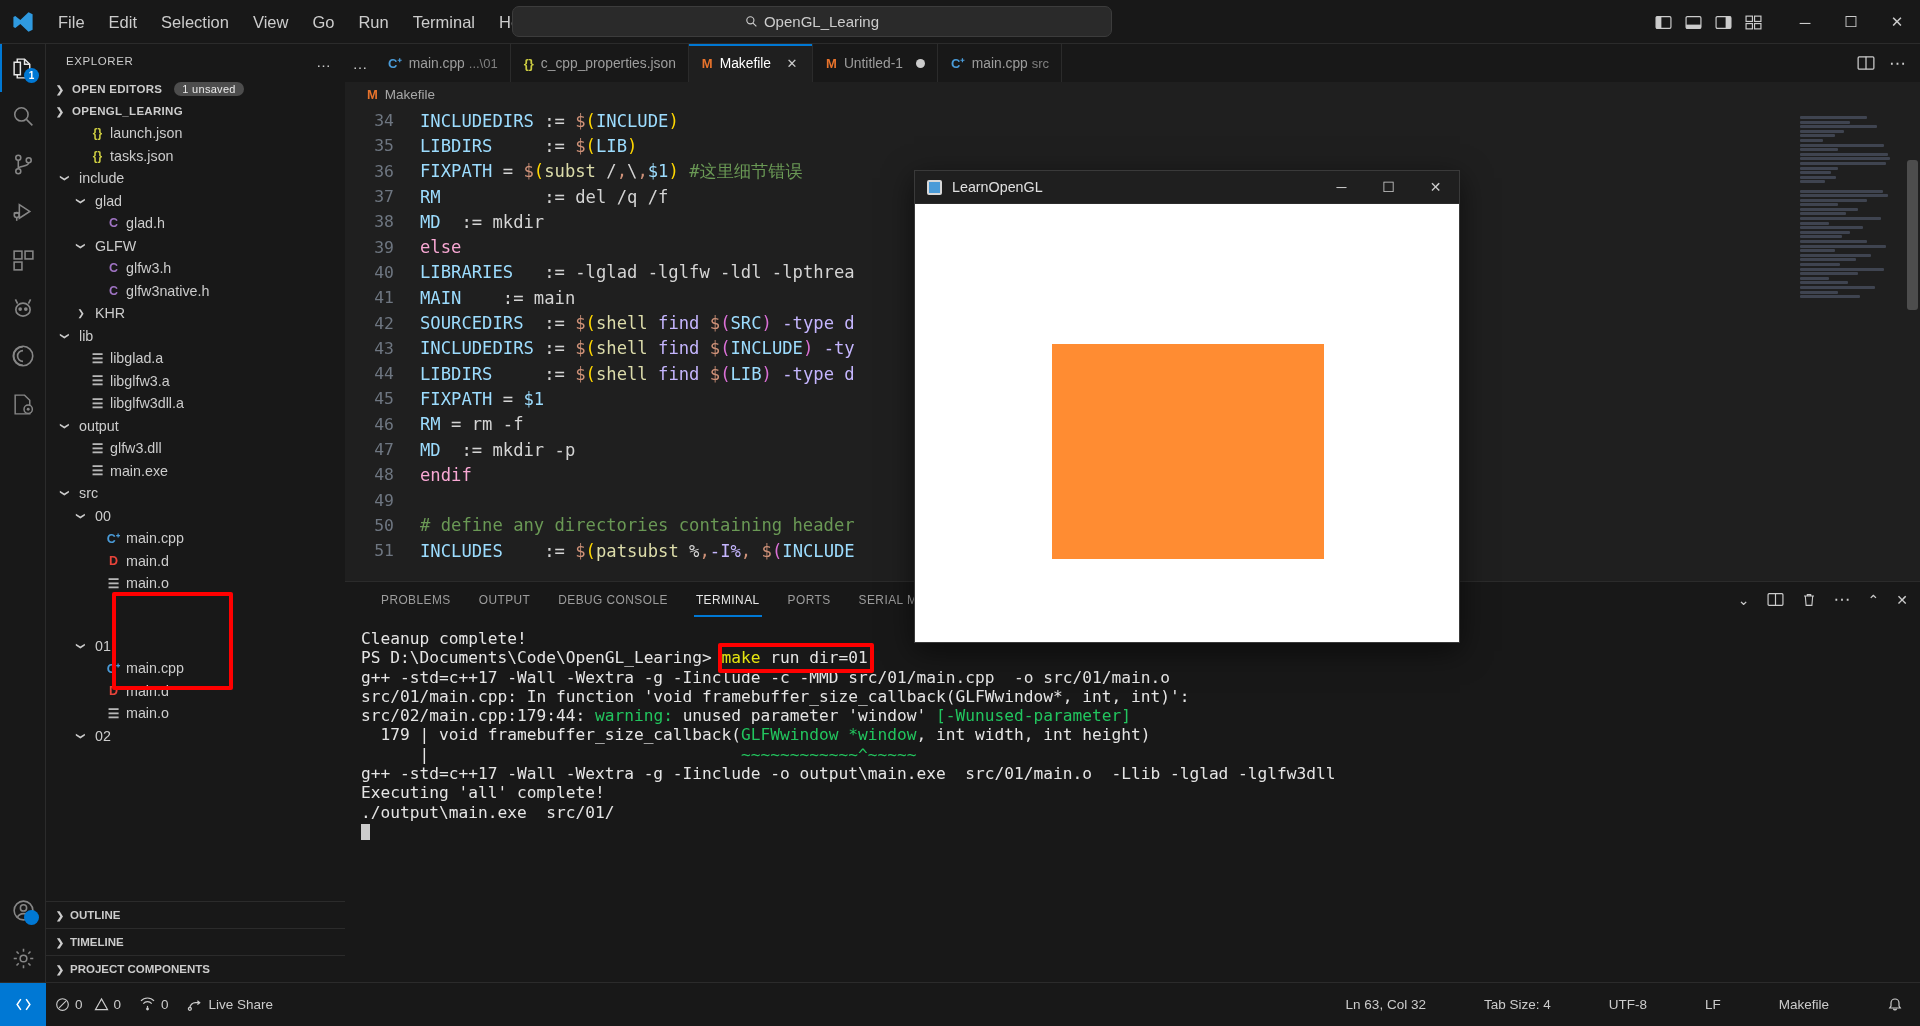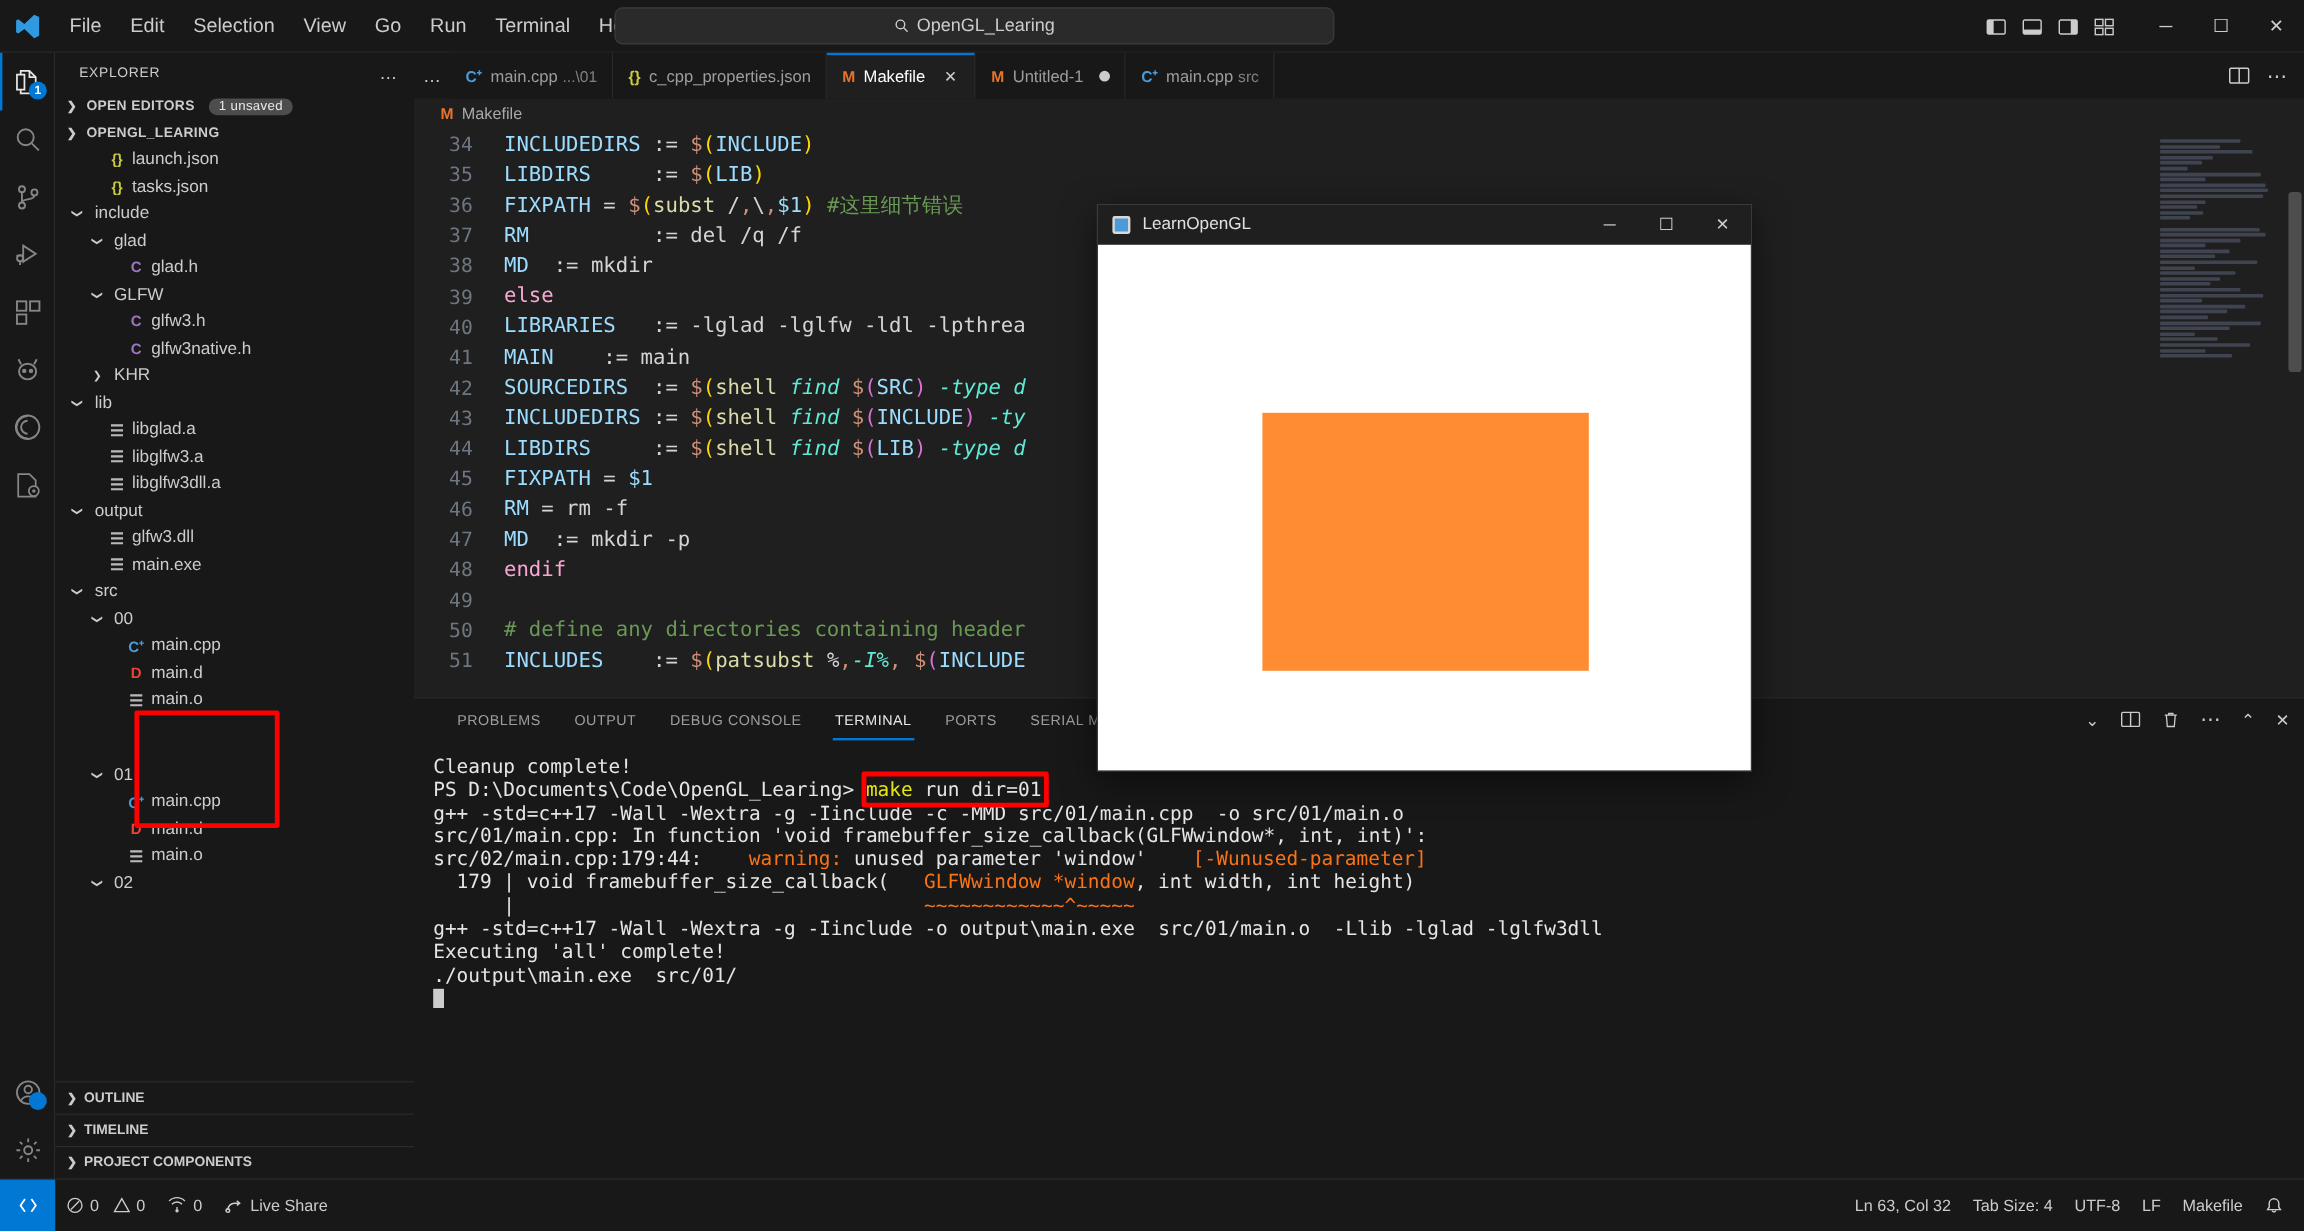"find" .k-str { color: #5eead4 -> #c4b5fd; font-style: italic -> none }
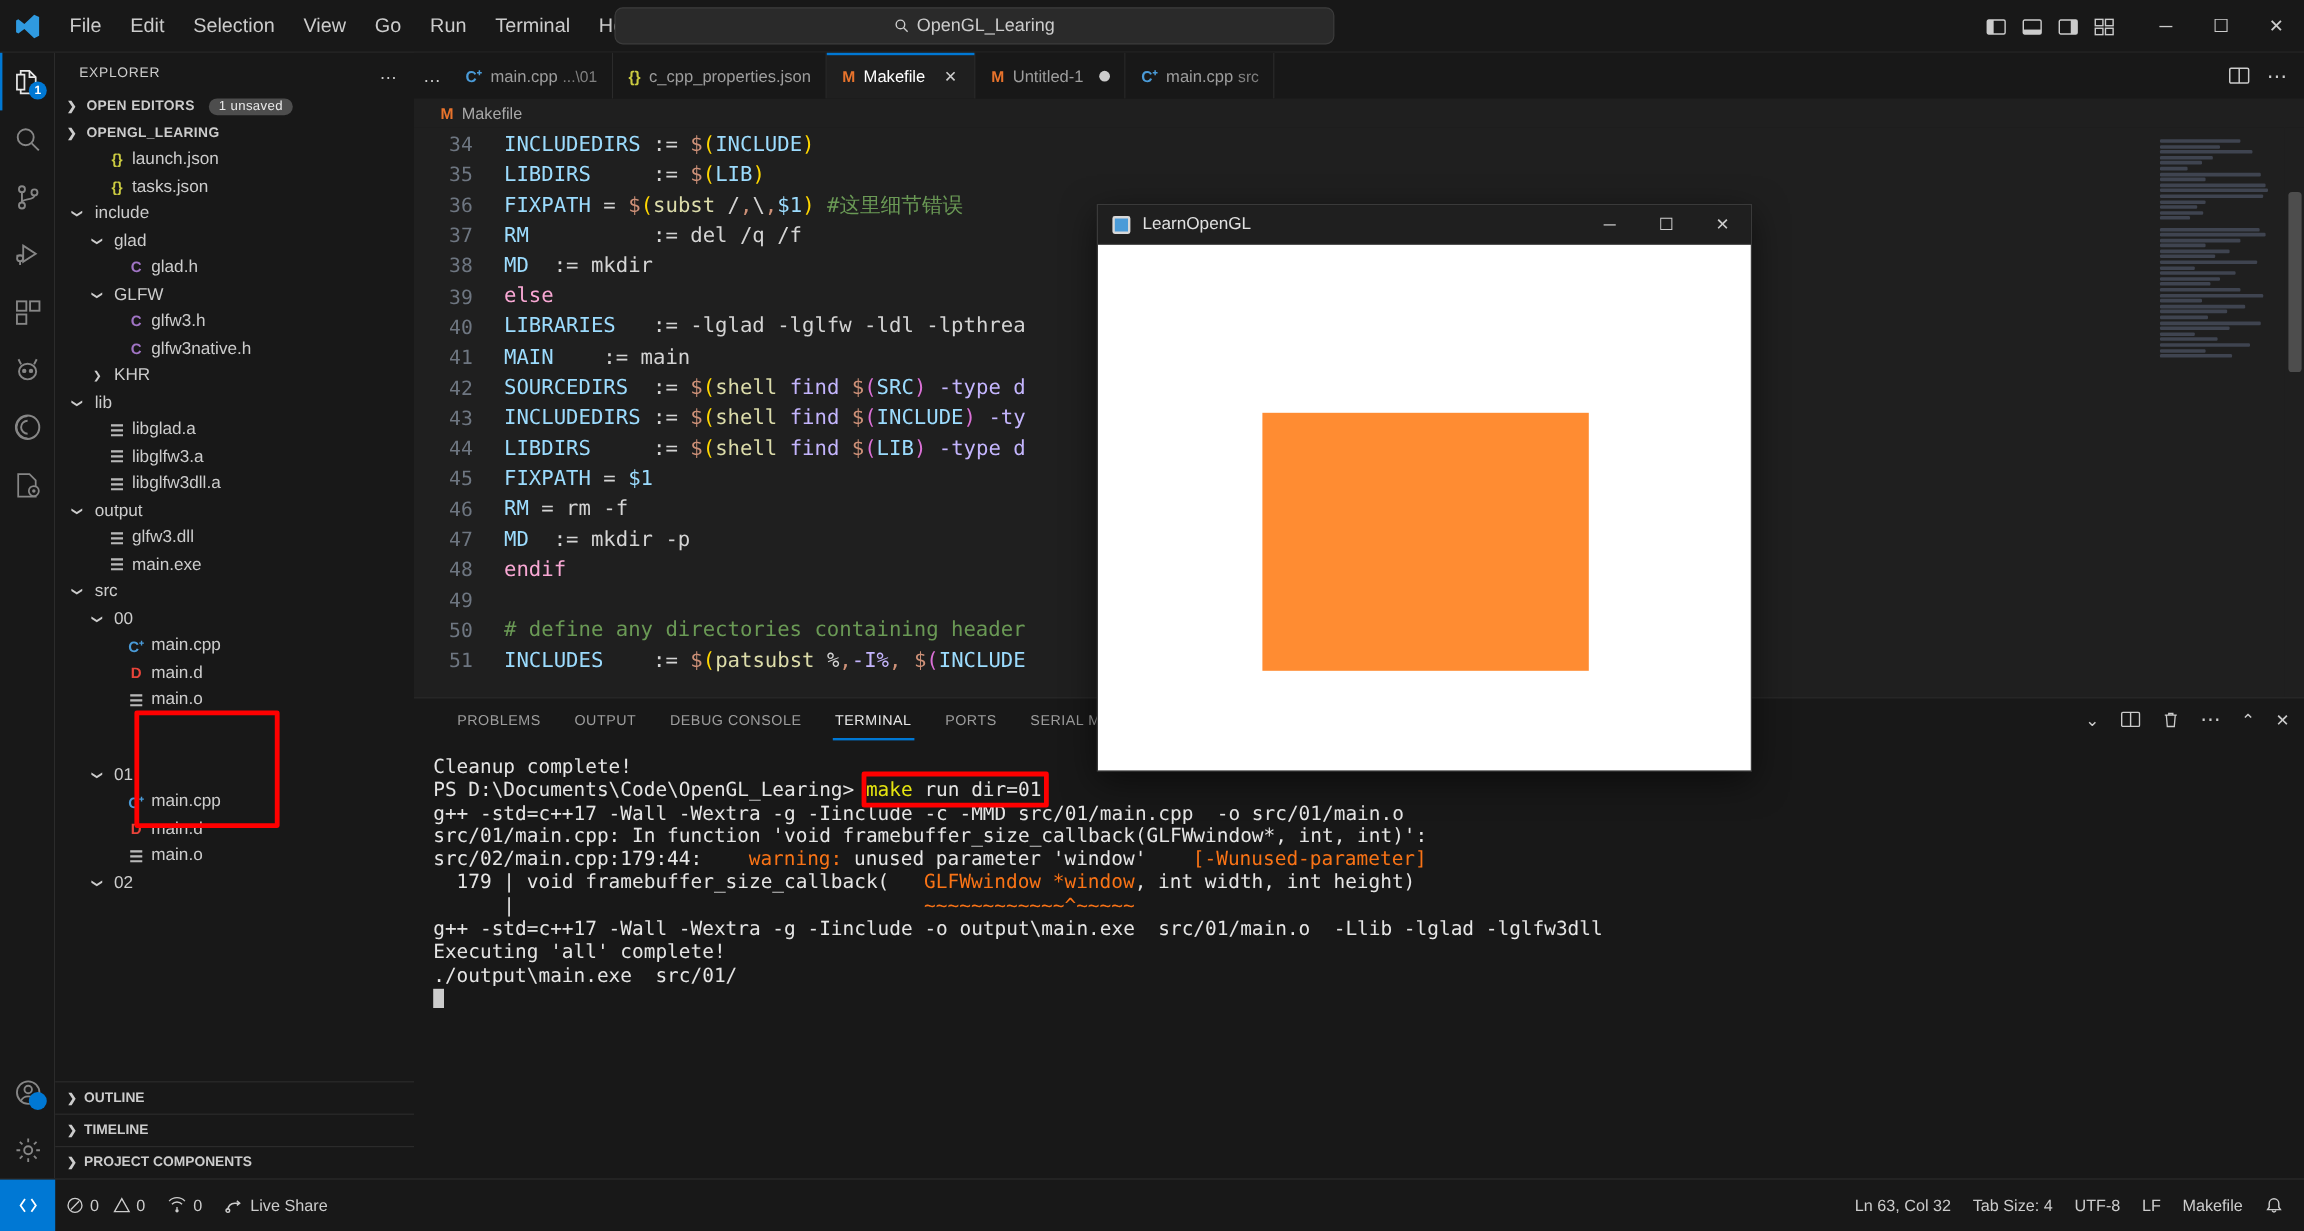"warning:" .t-magenta { color: #f97316 -> #22c55e; margin-left: 29px -> none }
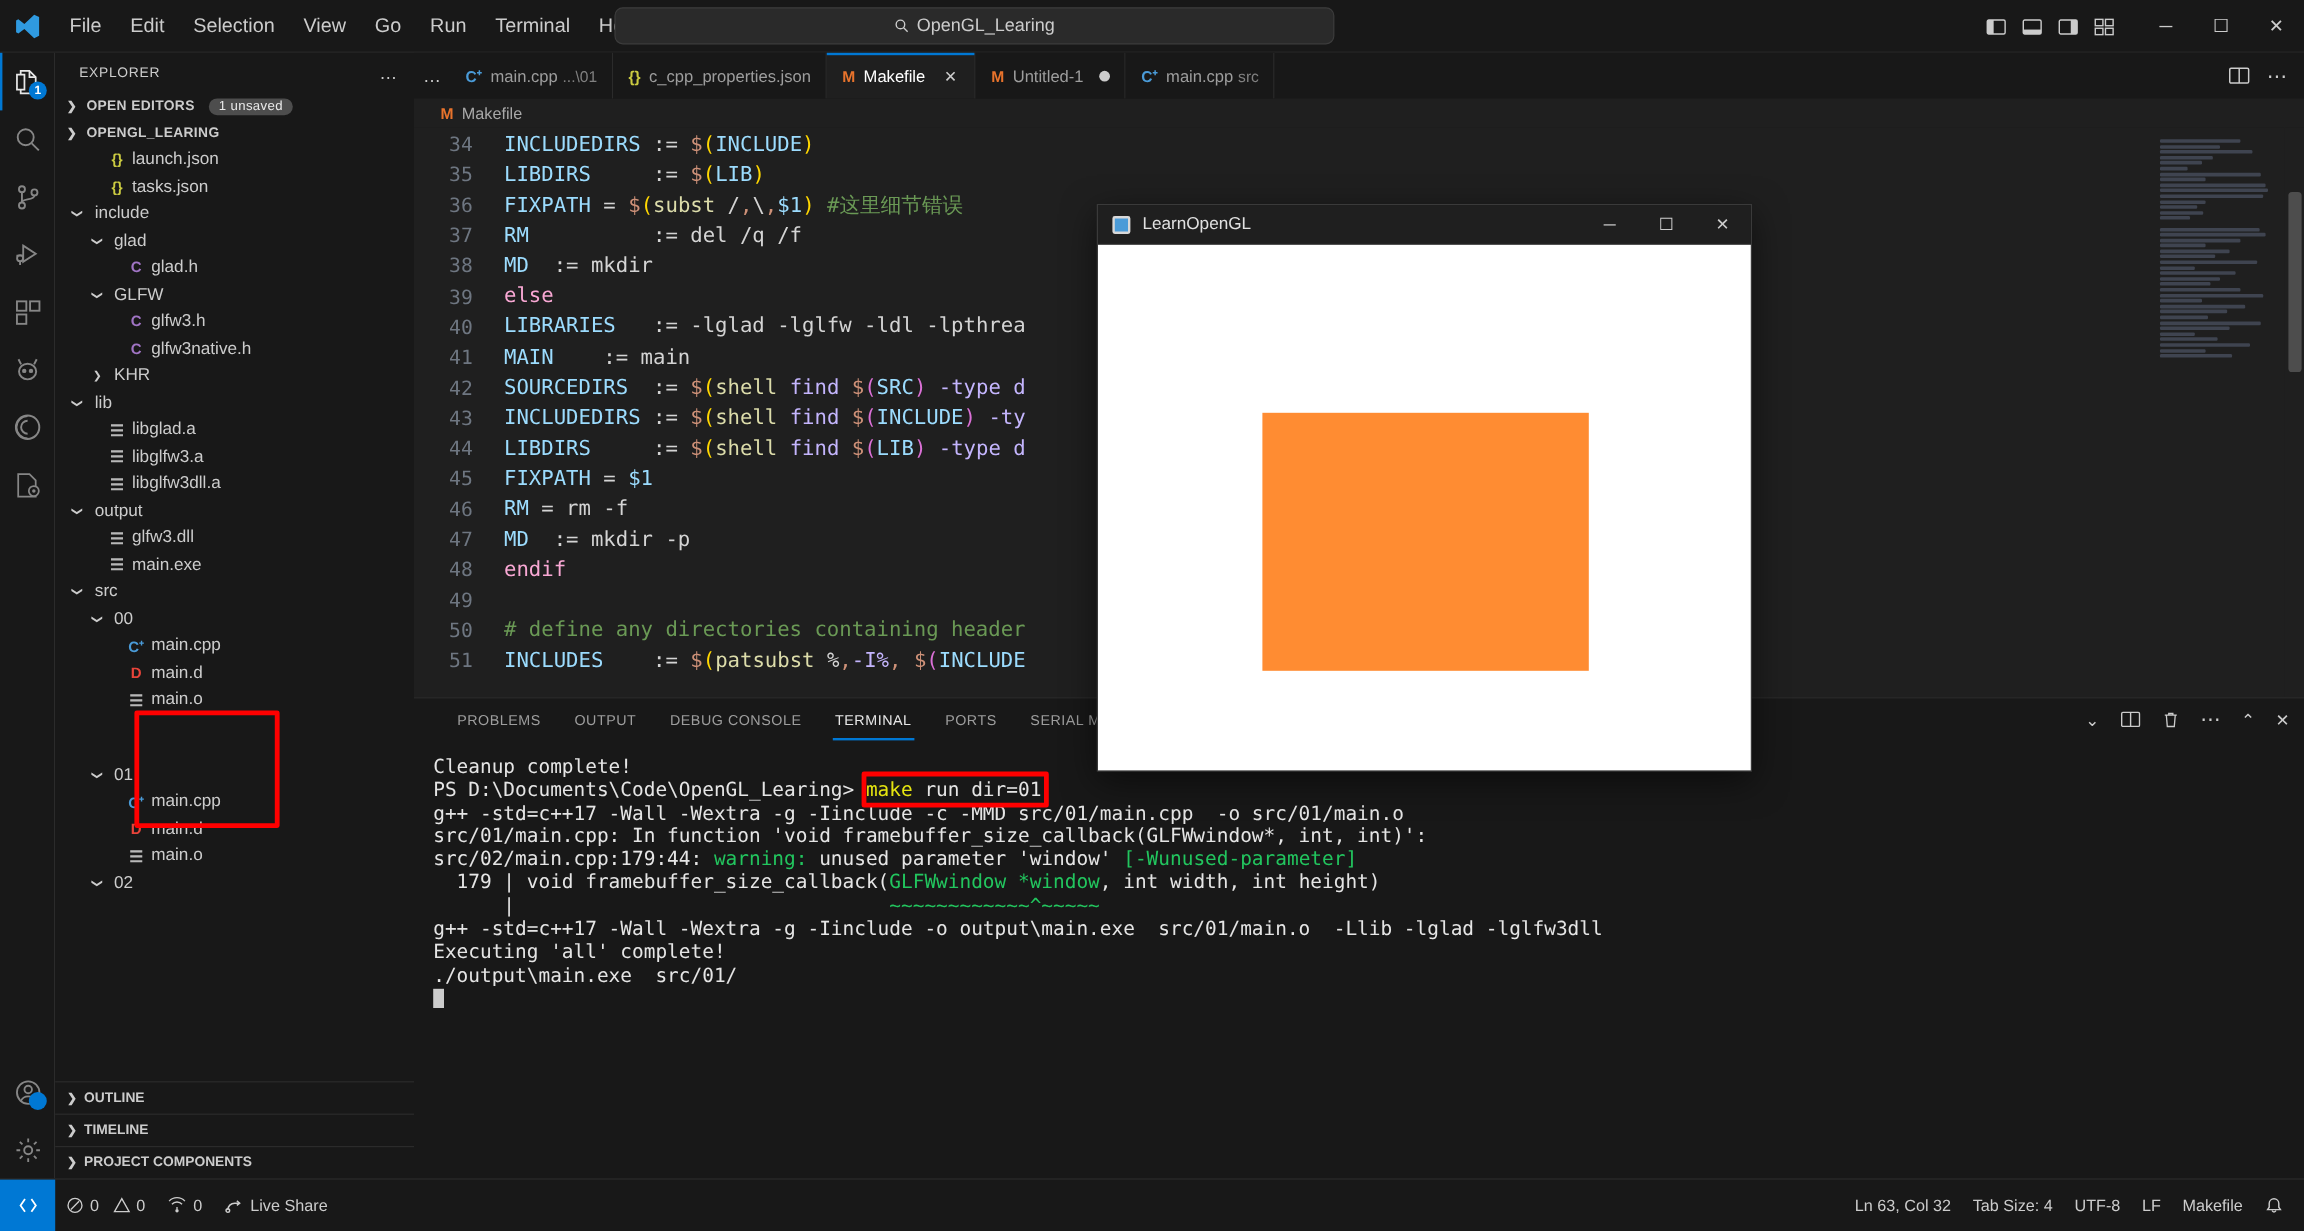"Ln 63, Col 32" #status-right { gap: none -> 40px }
